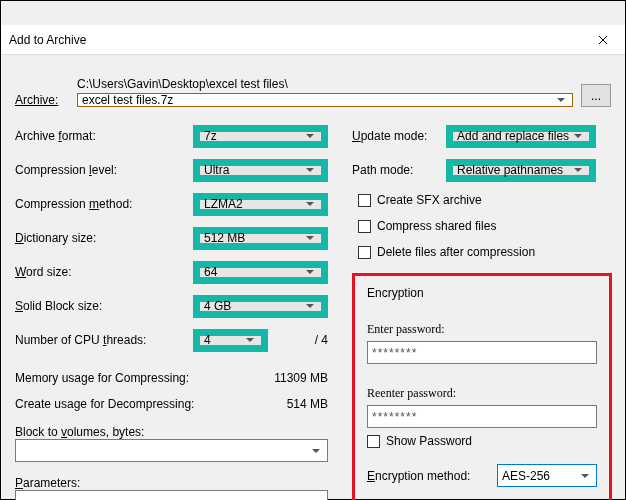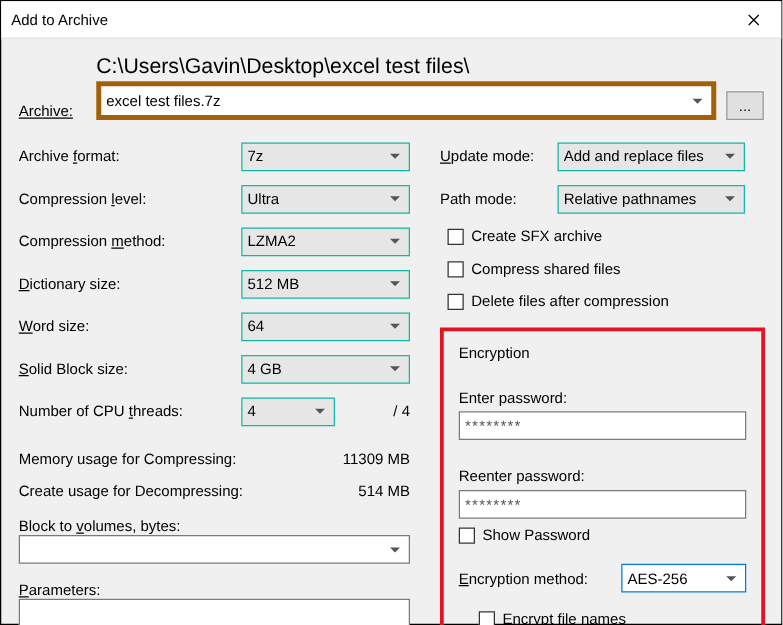"Add to Archive" .titlebar { margin-top: none -> 24px }
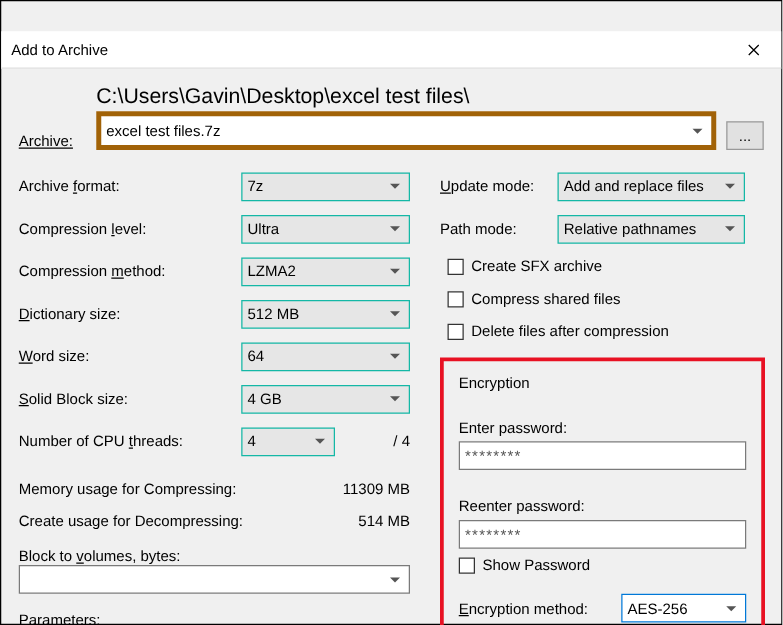"C:\Users\Gavin\Desktop\excel test files\" .archive-path { font-size: 17px -> 12px }
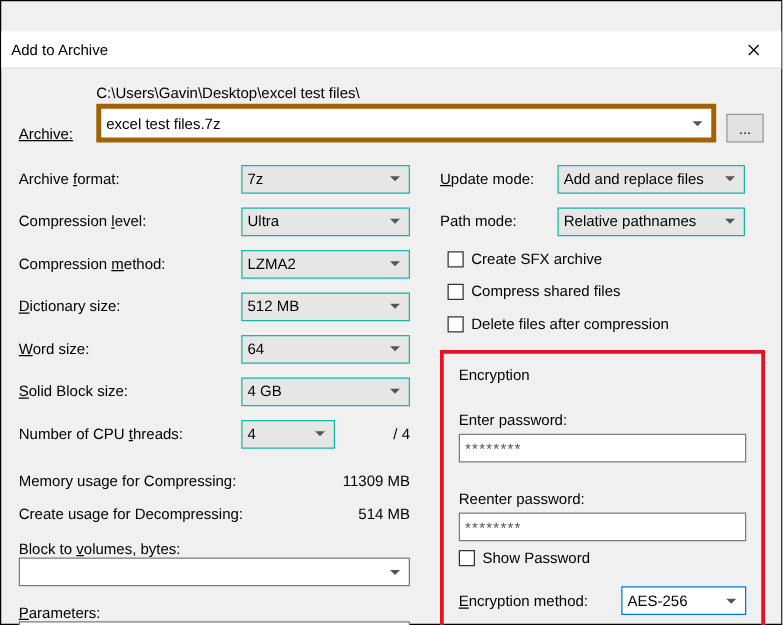"excel test files.7z" .archive-select { border: 4px solid #a16207 -> 1px solid #a16207; height: 31px -> 14px }
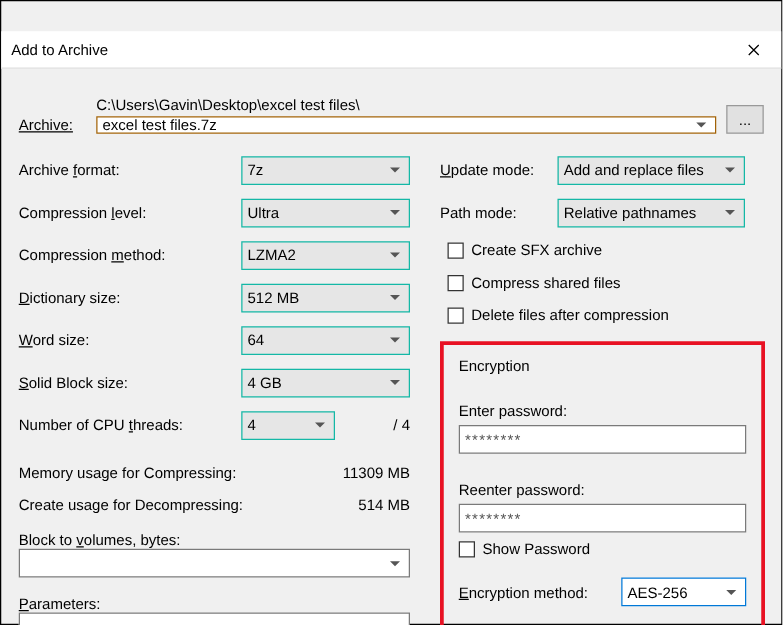"7z" .select { border: 1px solid #14b8a6 -> 7px solid #14b8a6 }
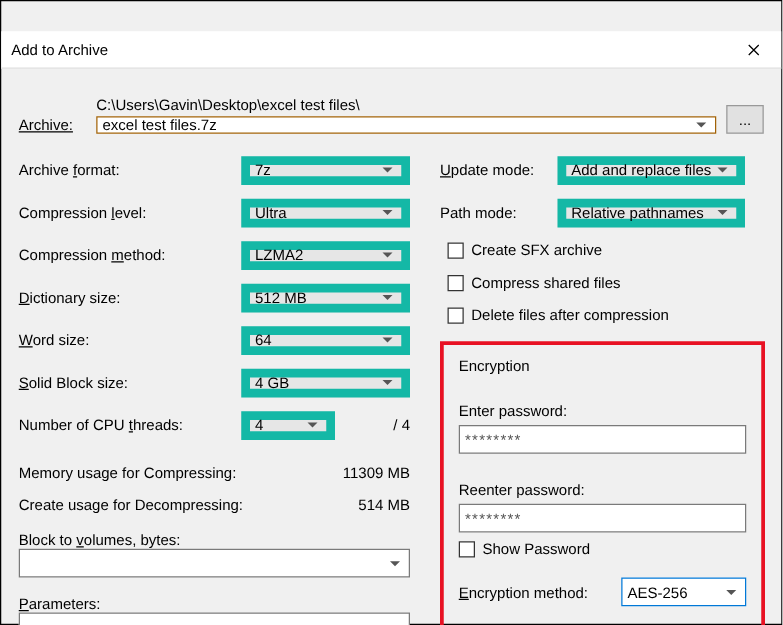"Enter password:" .enc-label { font-family: none -> Liberation Serif, serif }
